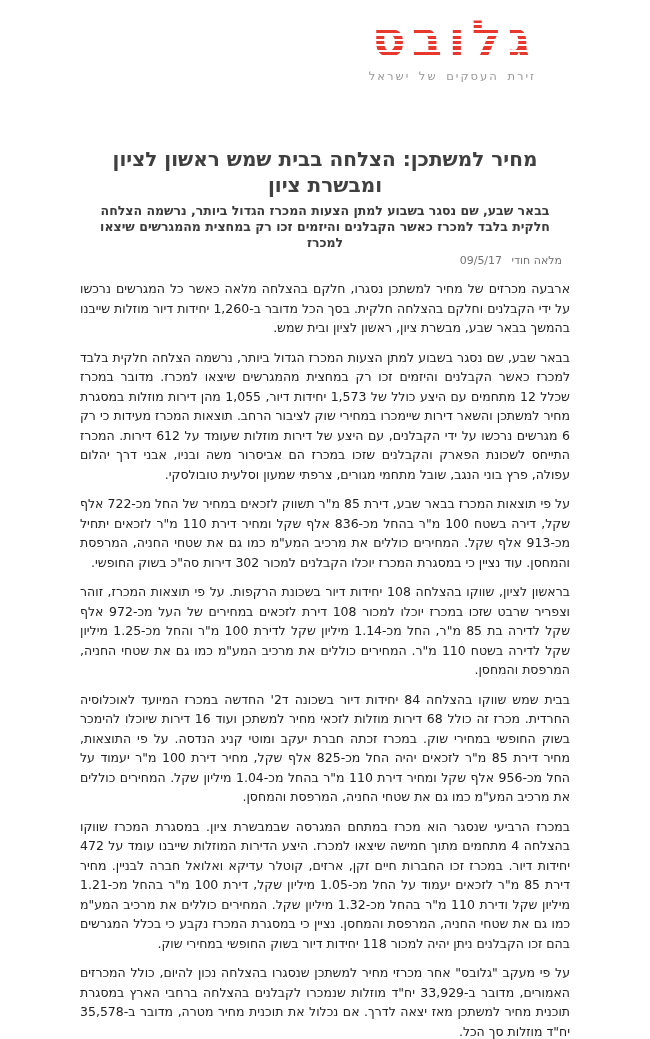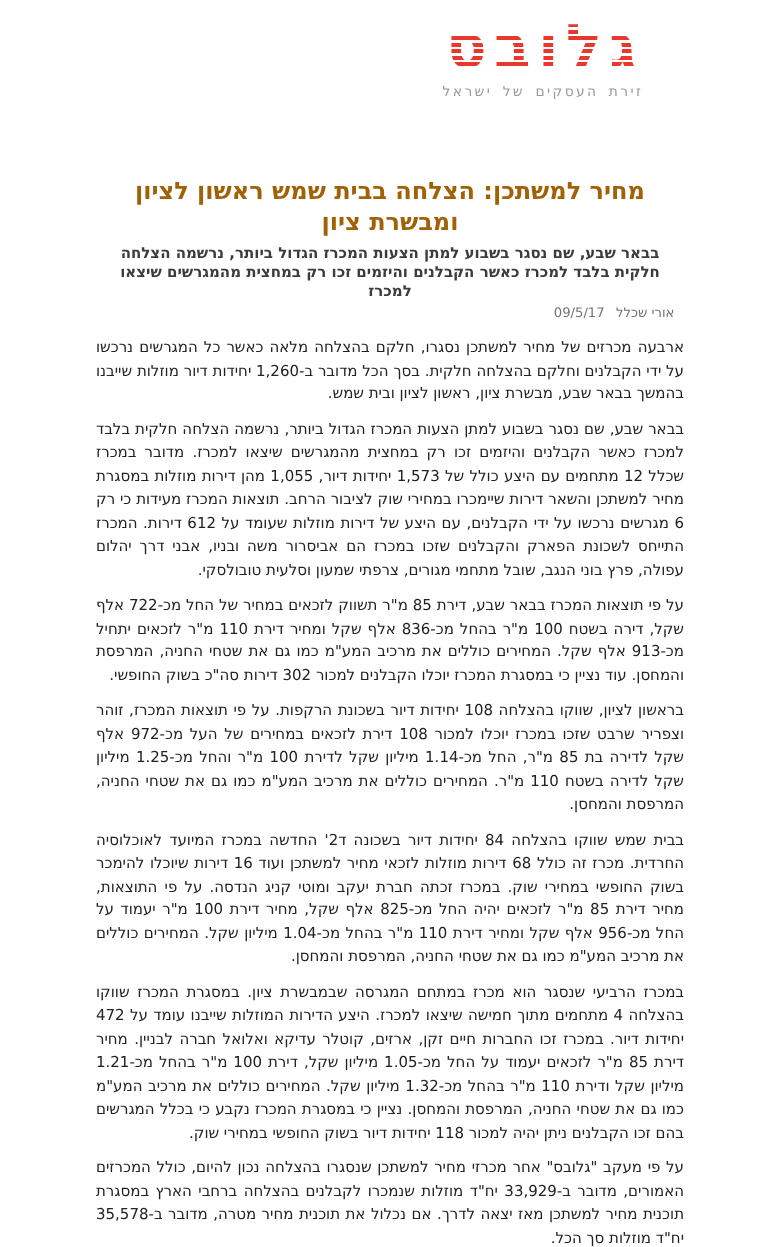"מחיר למשתכן: הצלחה בבית שמש" .headline { color: #a16207 -> #404040 }
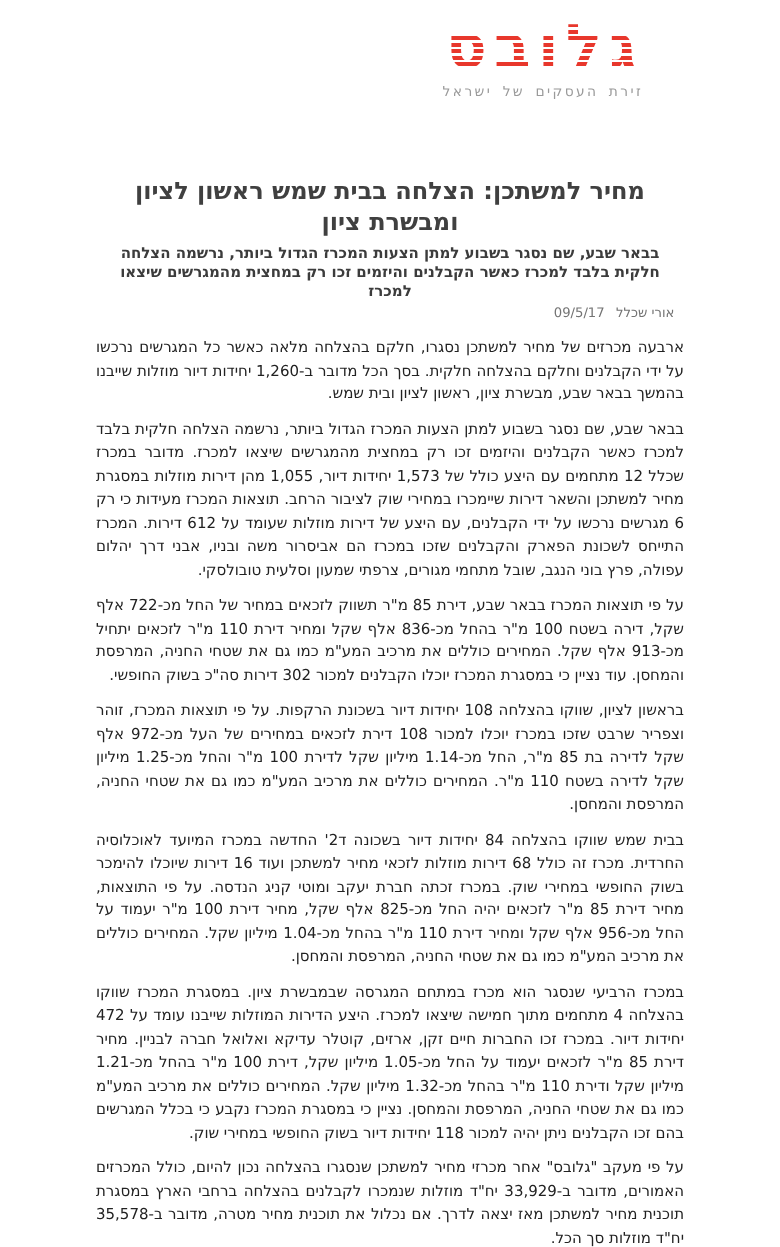"אורי שכלל" span.author { text: אורי שכלל -> מלאה חודי }
